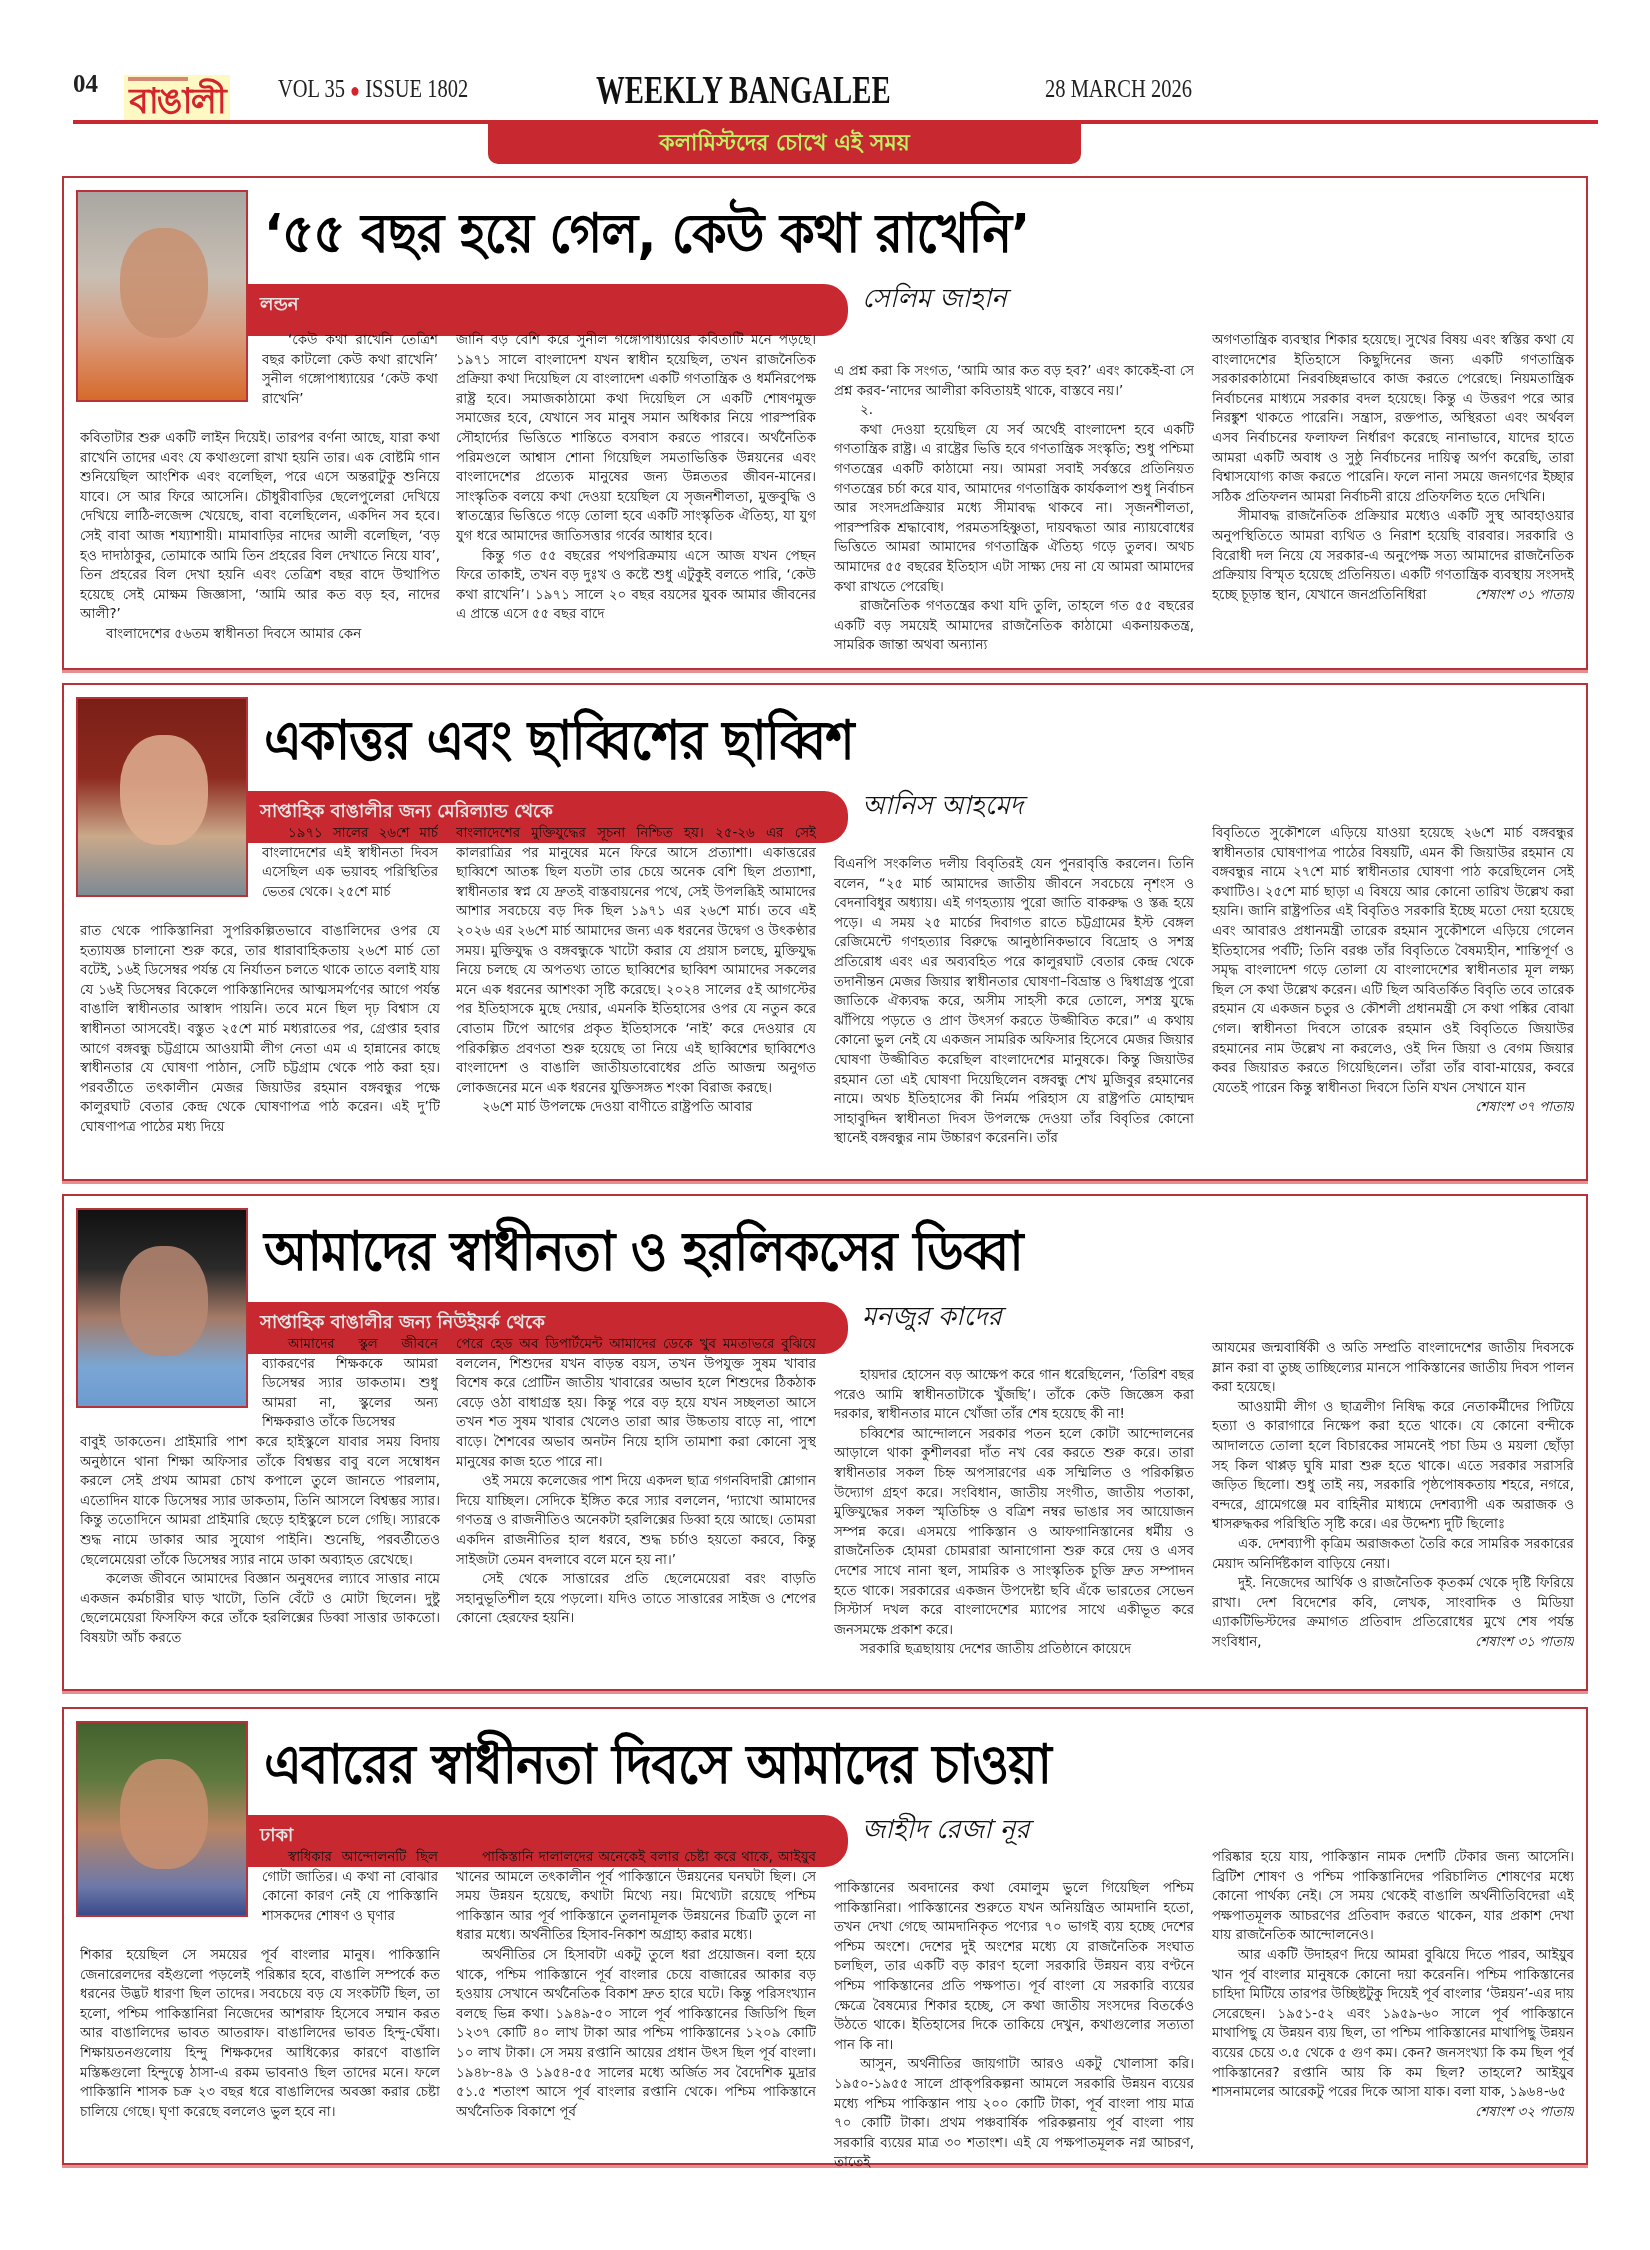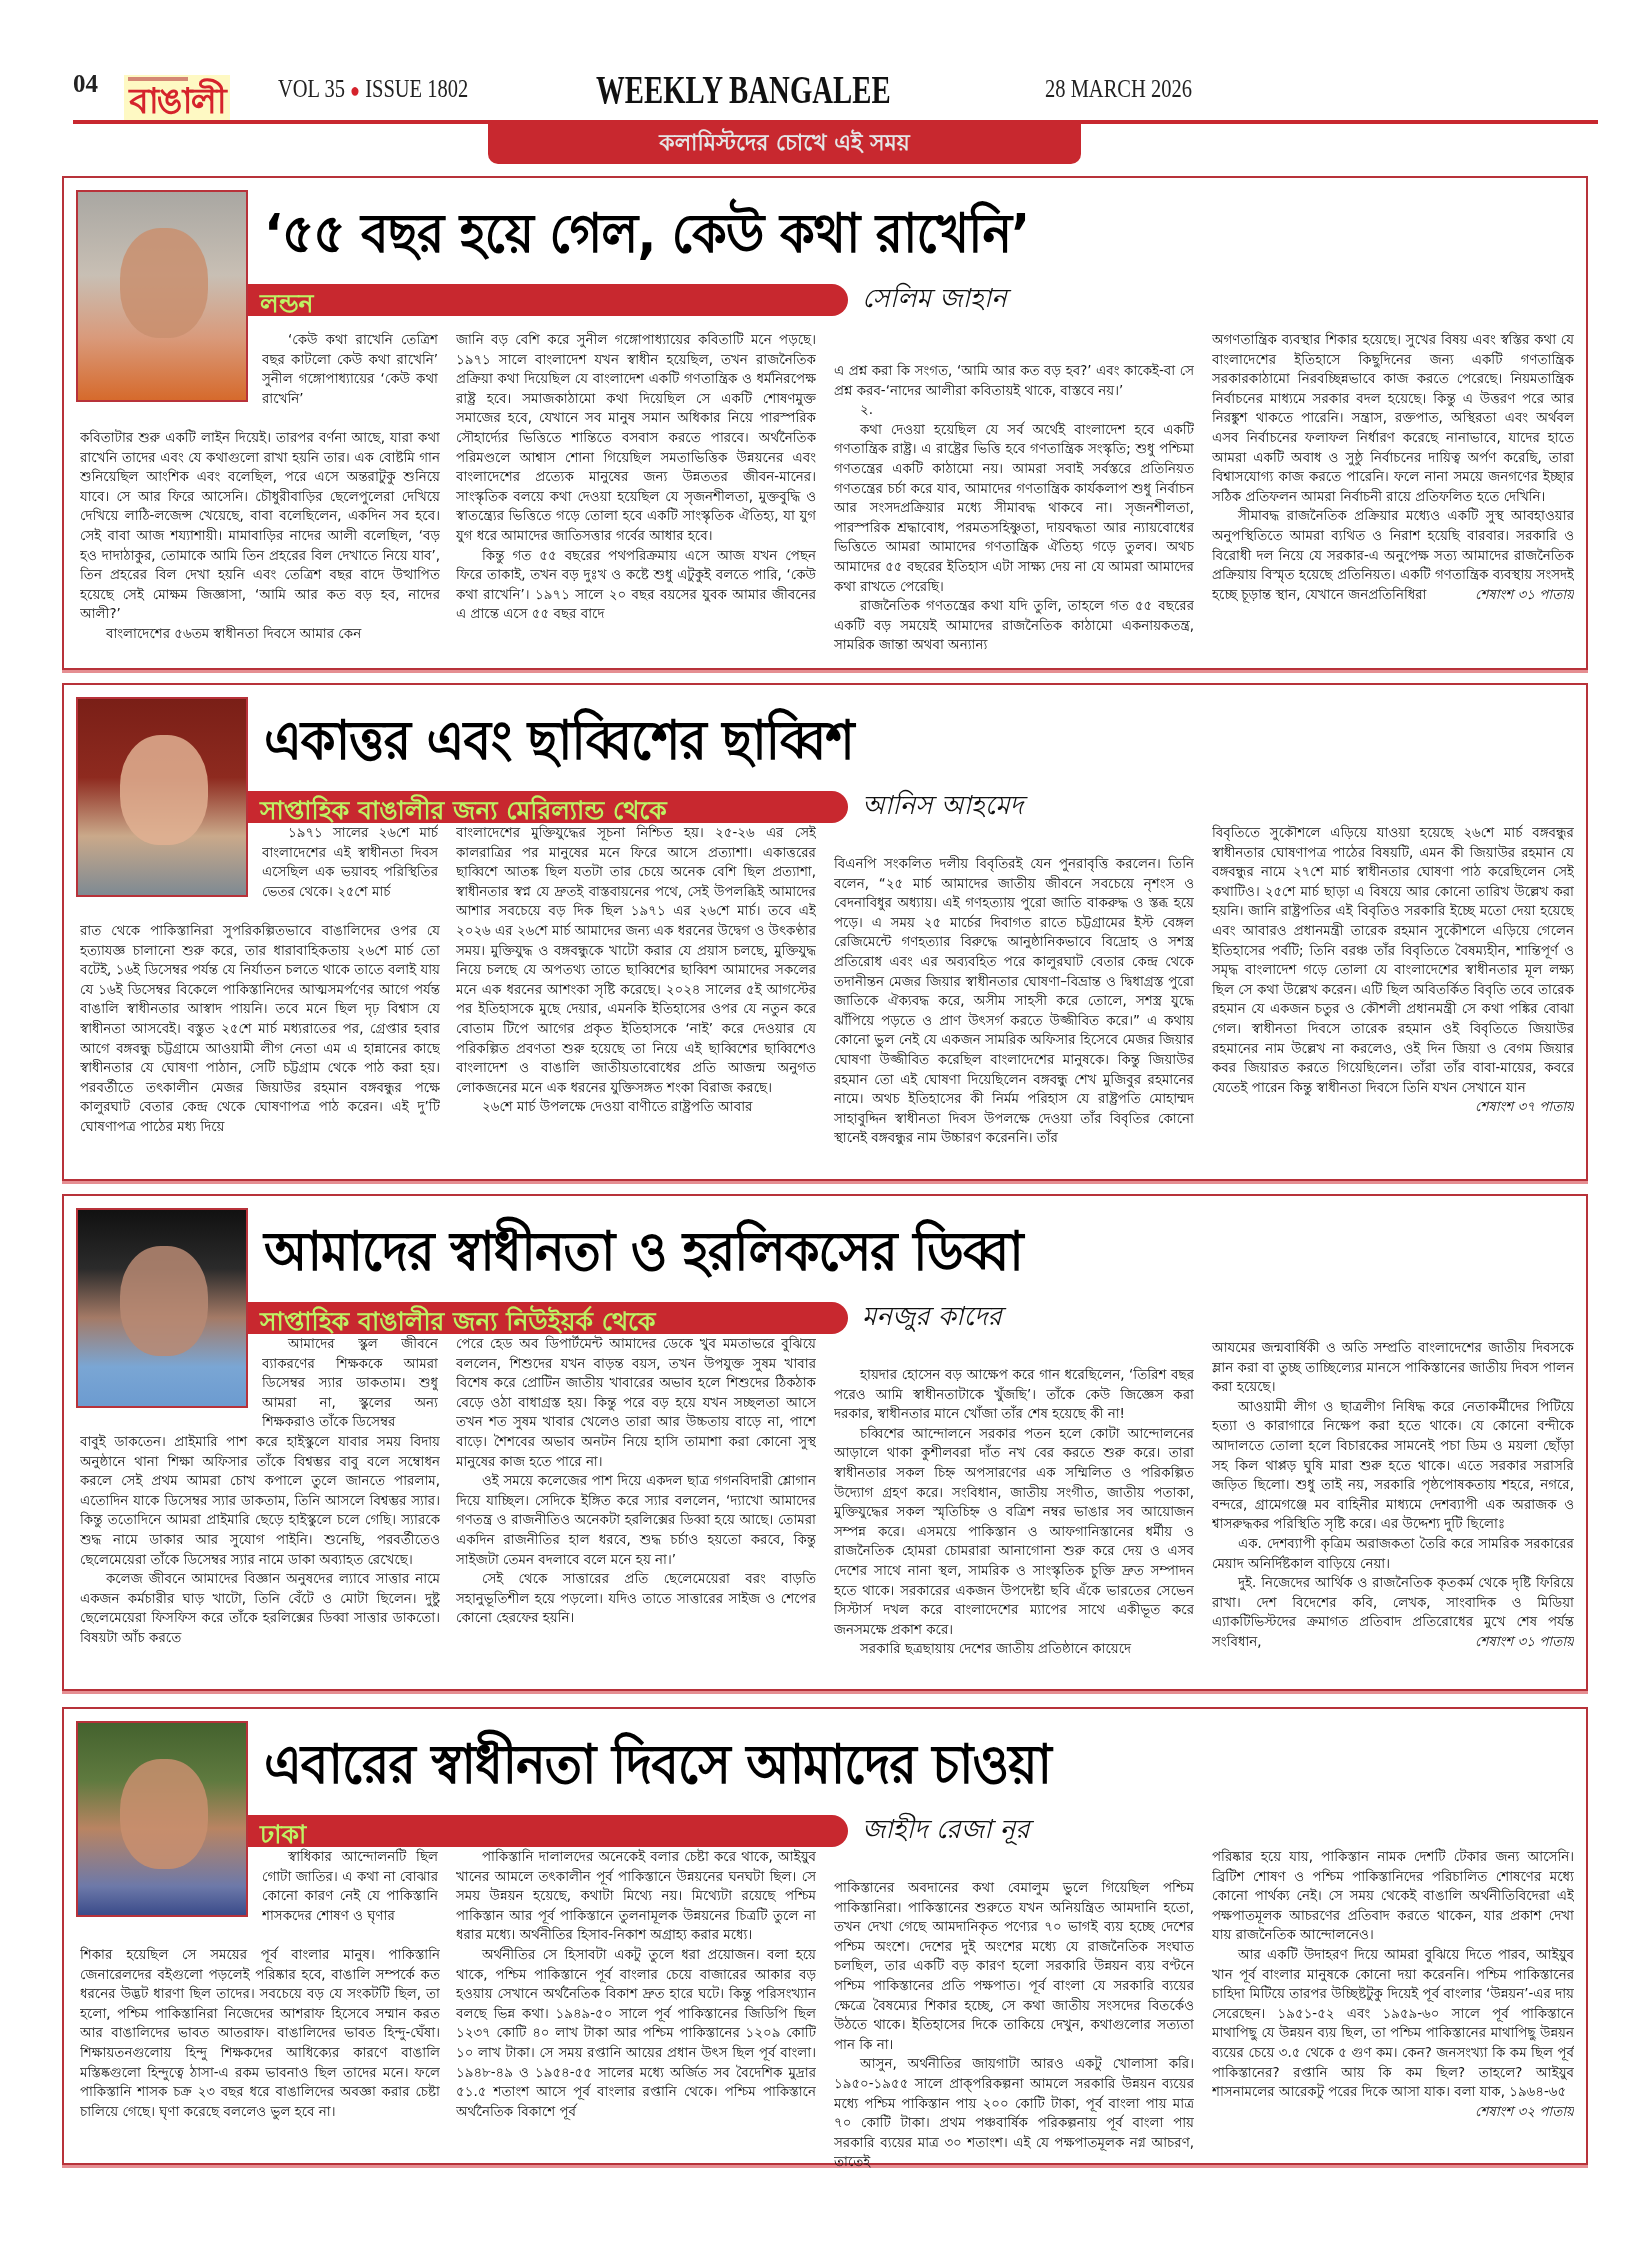"কলামিস্টদের চোখে এই সময়" .section-tab { color: #e5e5e5 -> #bef264 }
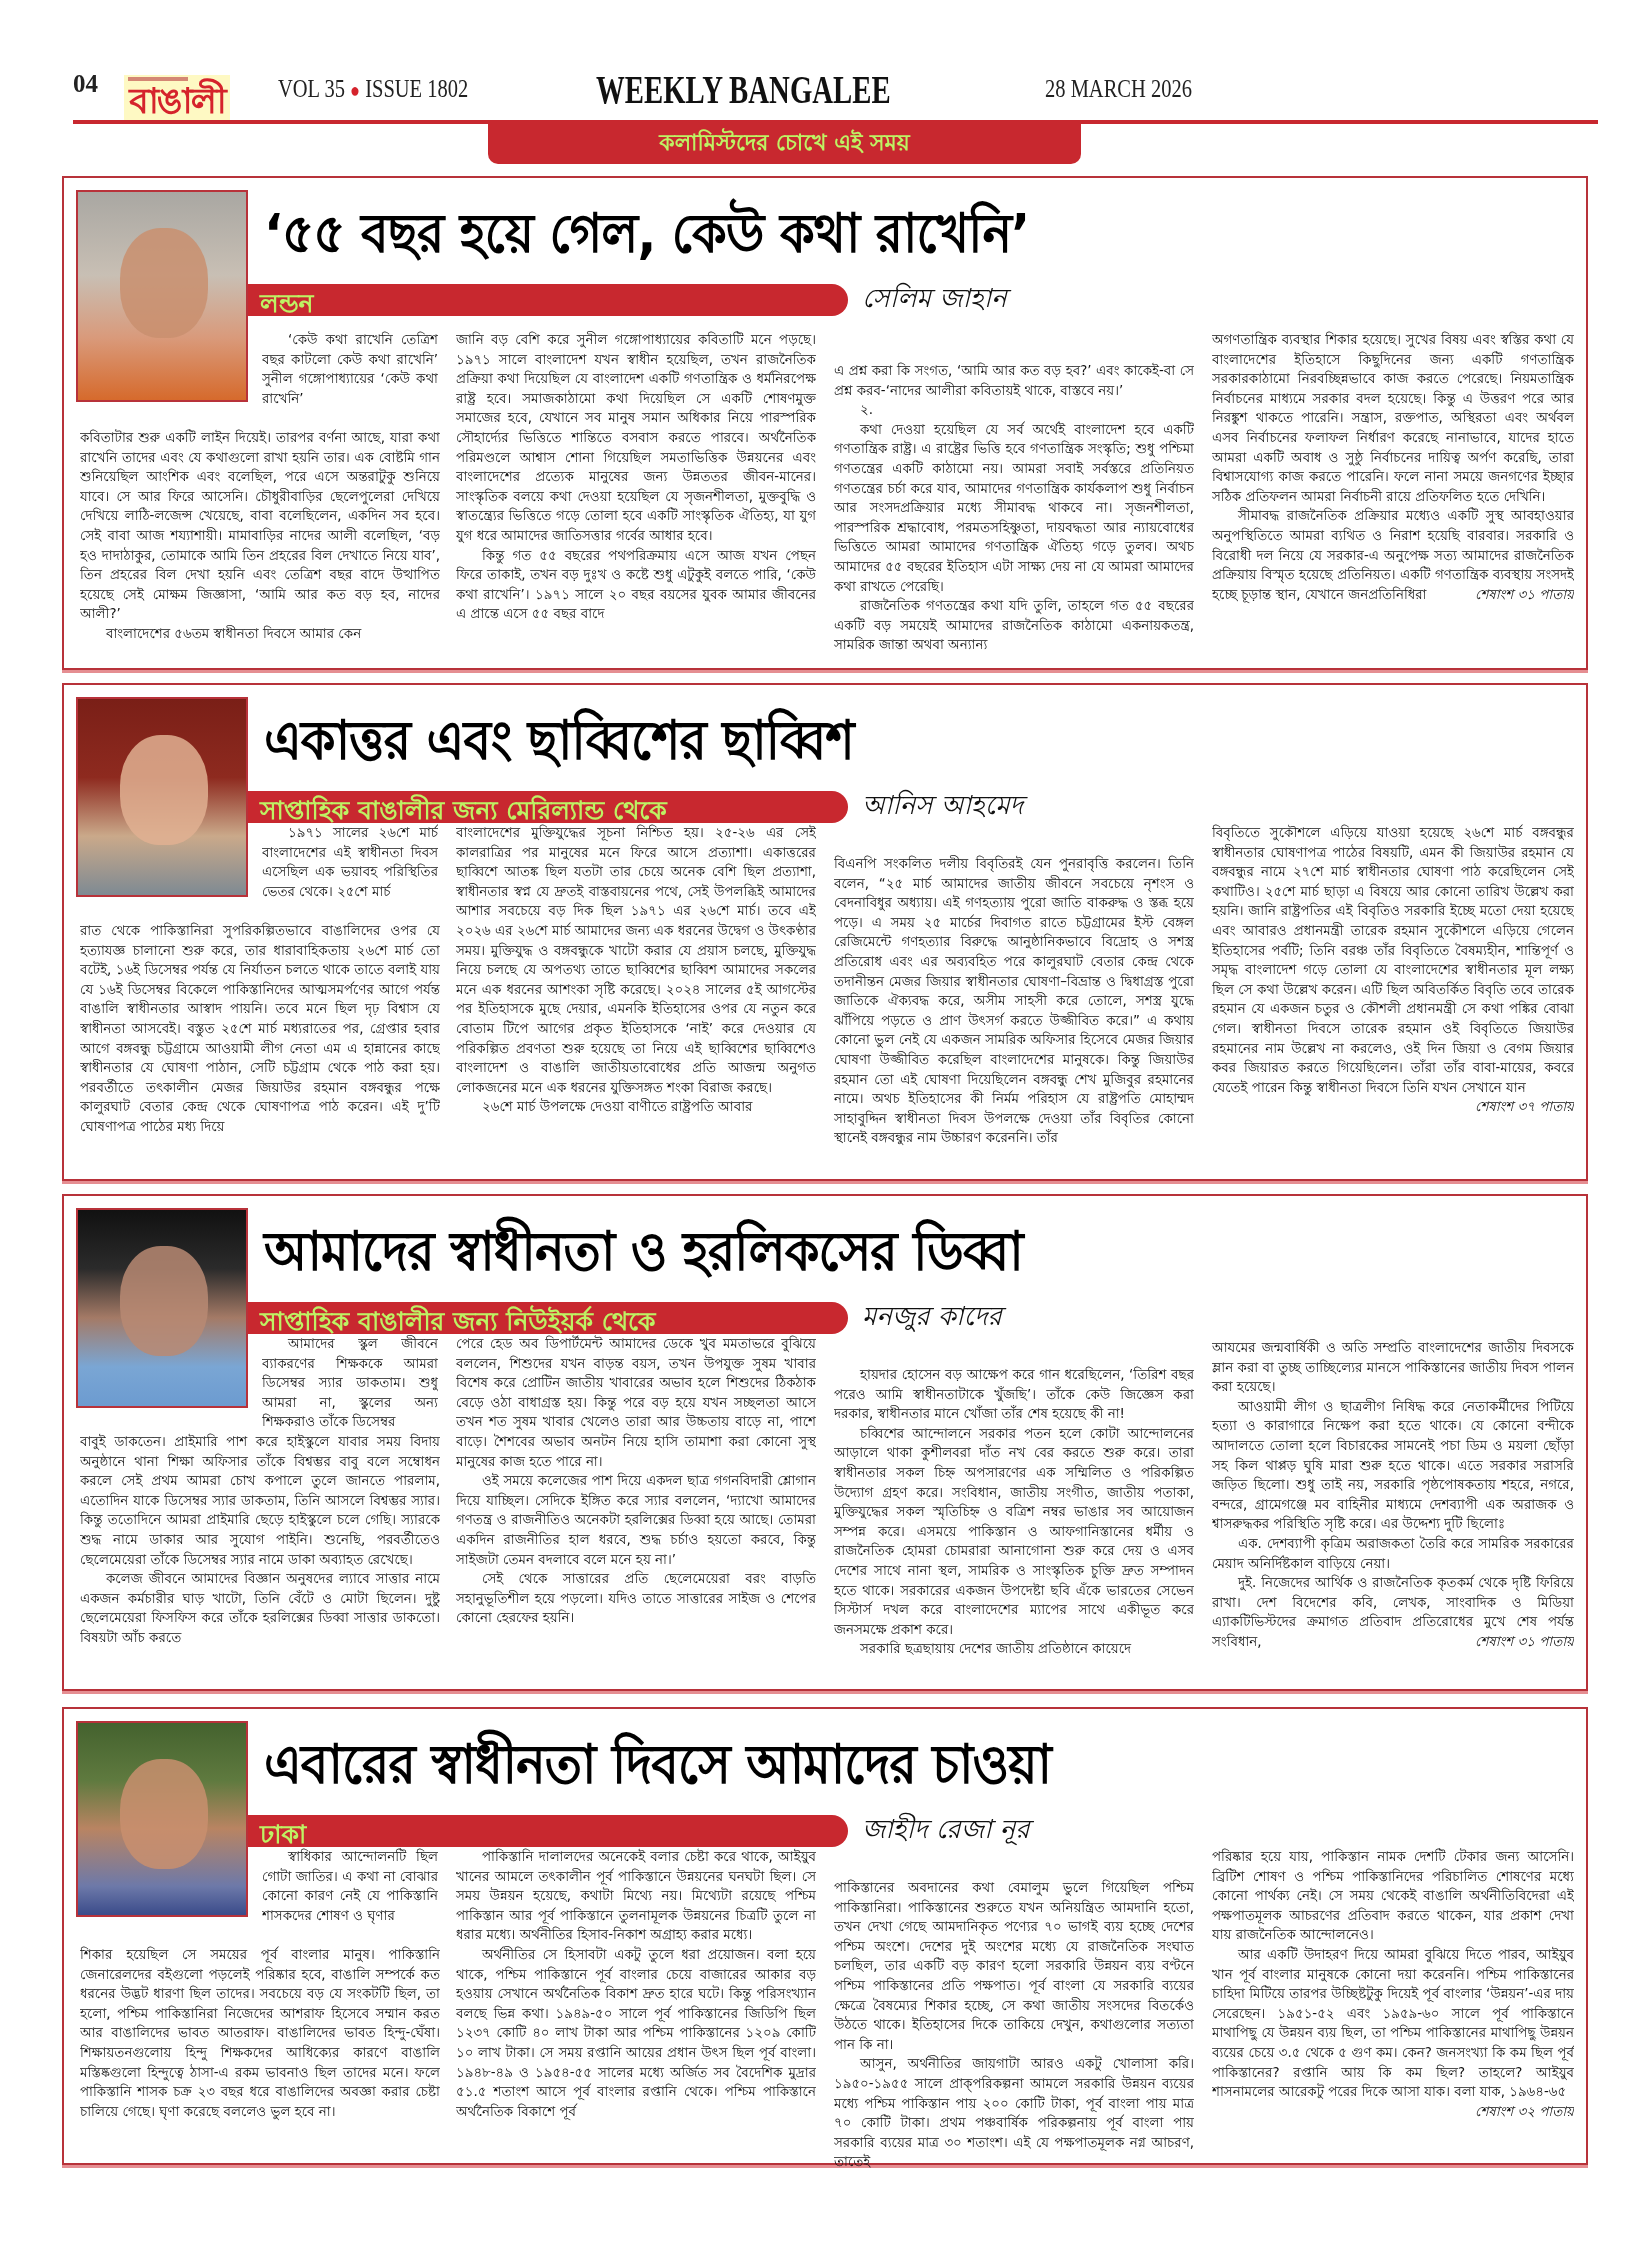"লন্ডন" .loc-bar { color: #bef264 -> #e5e5e5; font-size: 25px -> 18px; height: 32px -> 52px }
